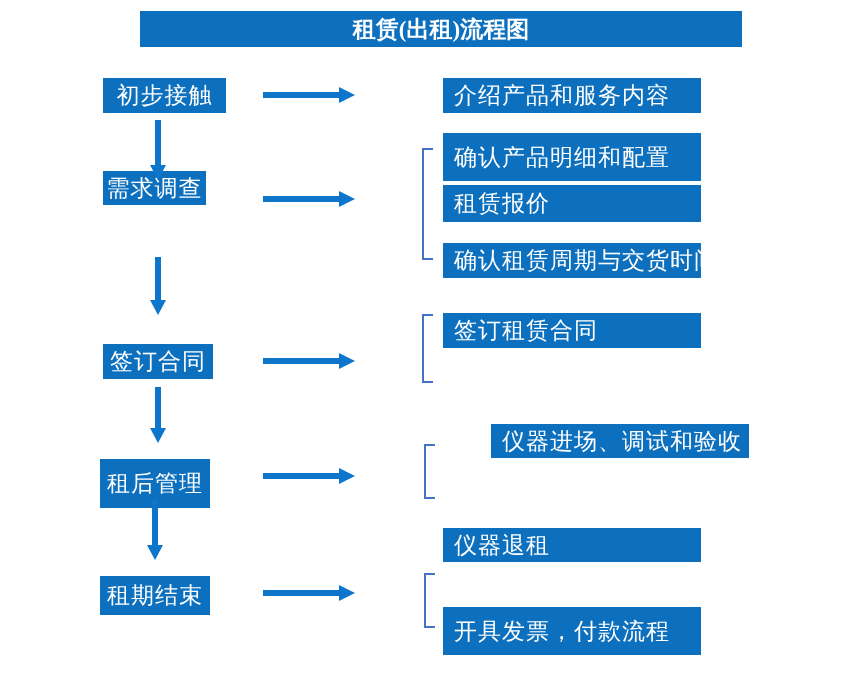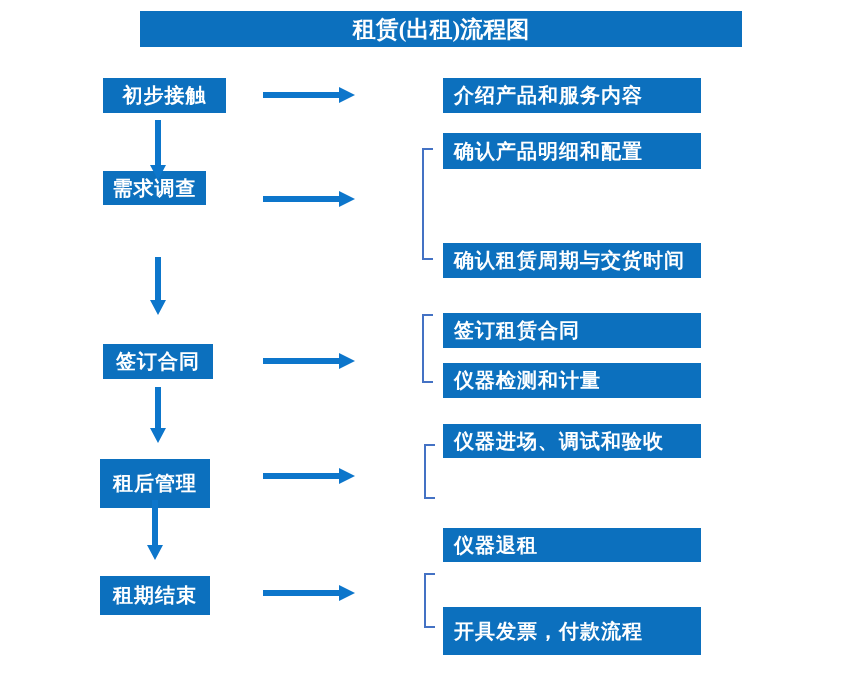"初步接触" .box { font-size: 20px -> 23px; font-weight: bold -> normal }
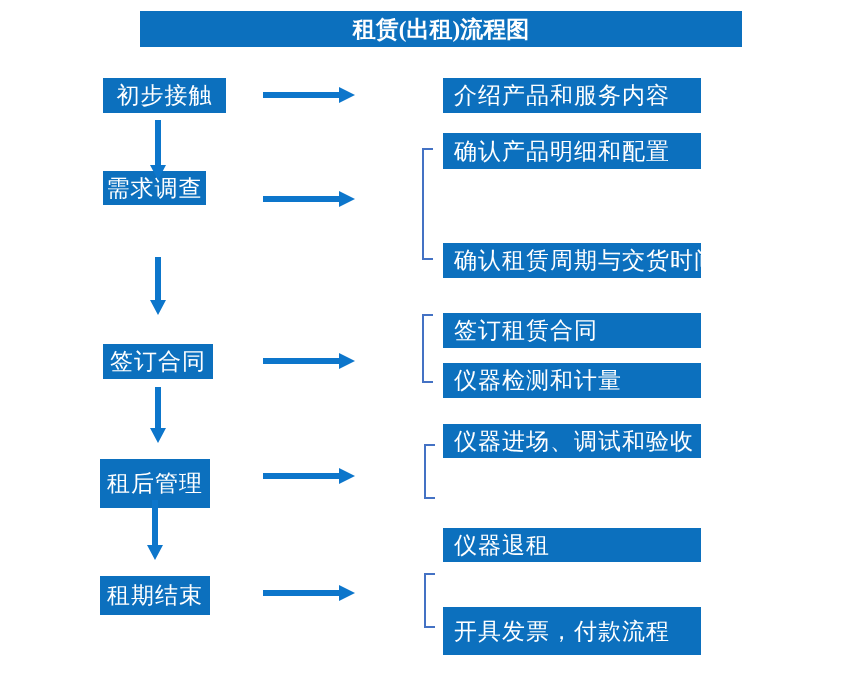"确认产品明细和配置" div.box { height: 36px -> 48px }
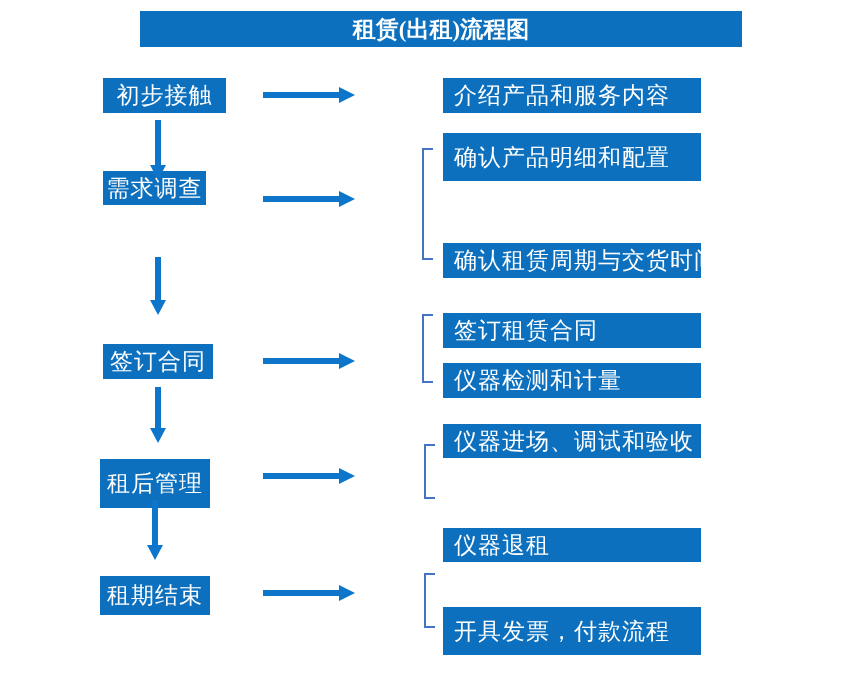"租赁报价" div.box { html: none -> <div>租赁报价</div> }
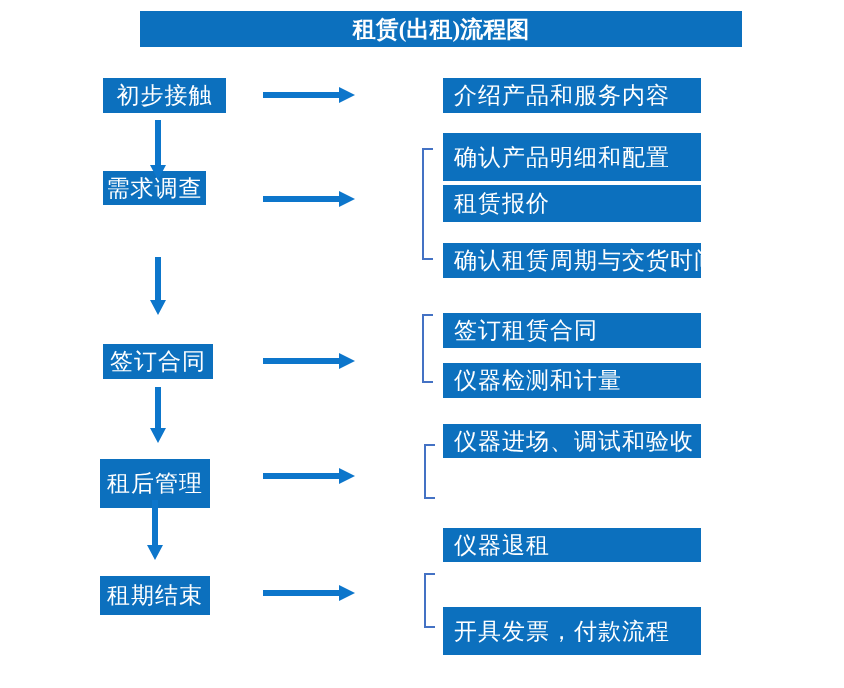"仪器检测和计量" div.box { html: <div>仪器检测和计量</div> -> none }
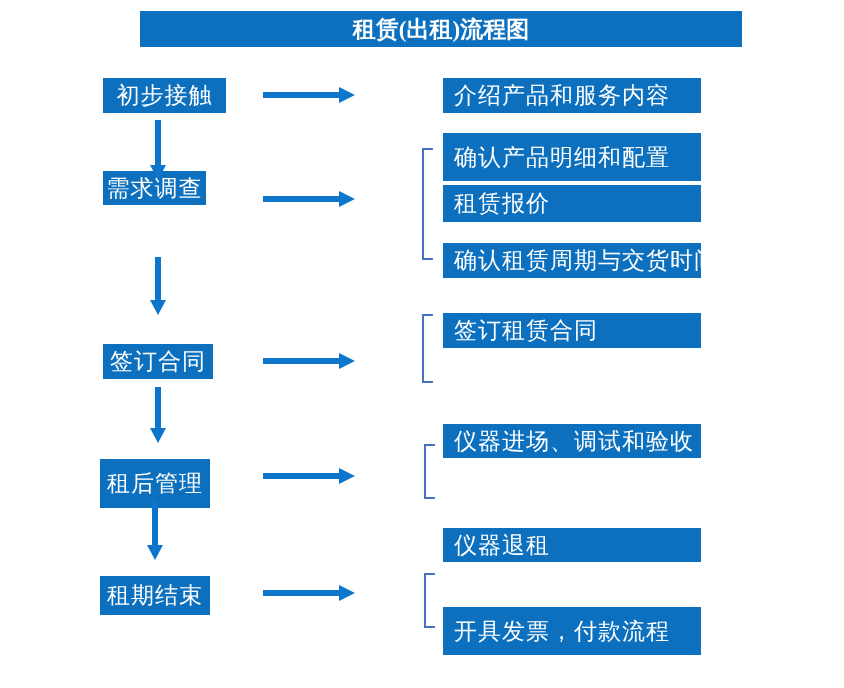"仪器进场、调试和验收" div.box { margin-left: none -> 48px }
